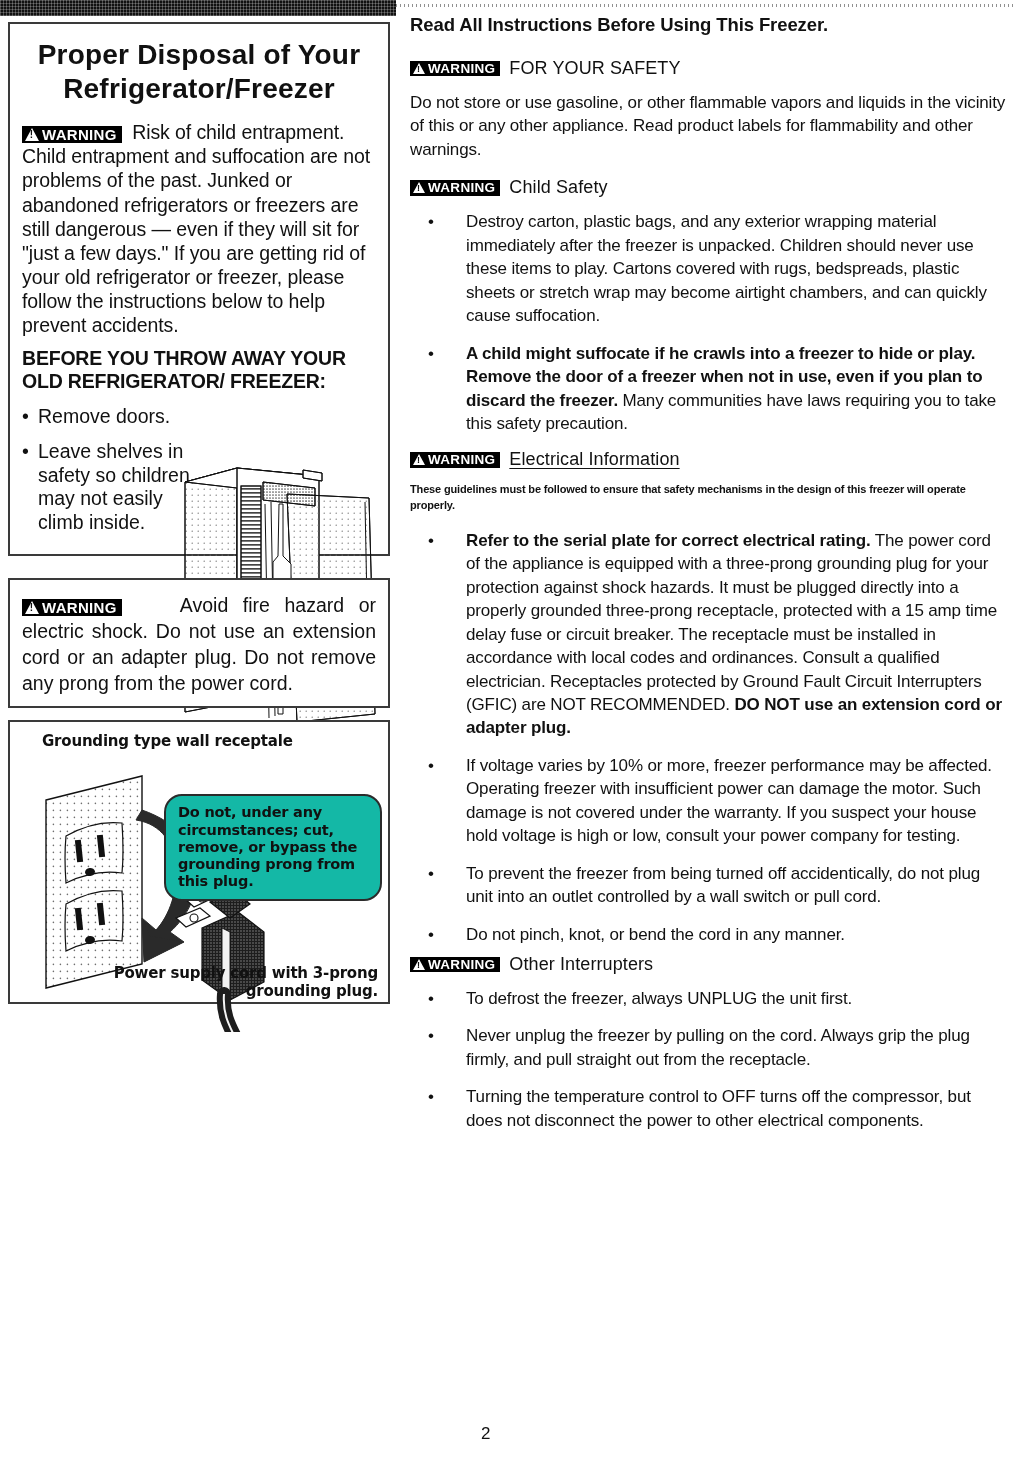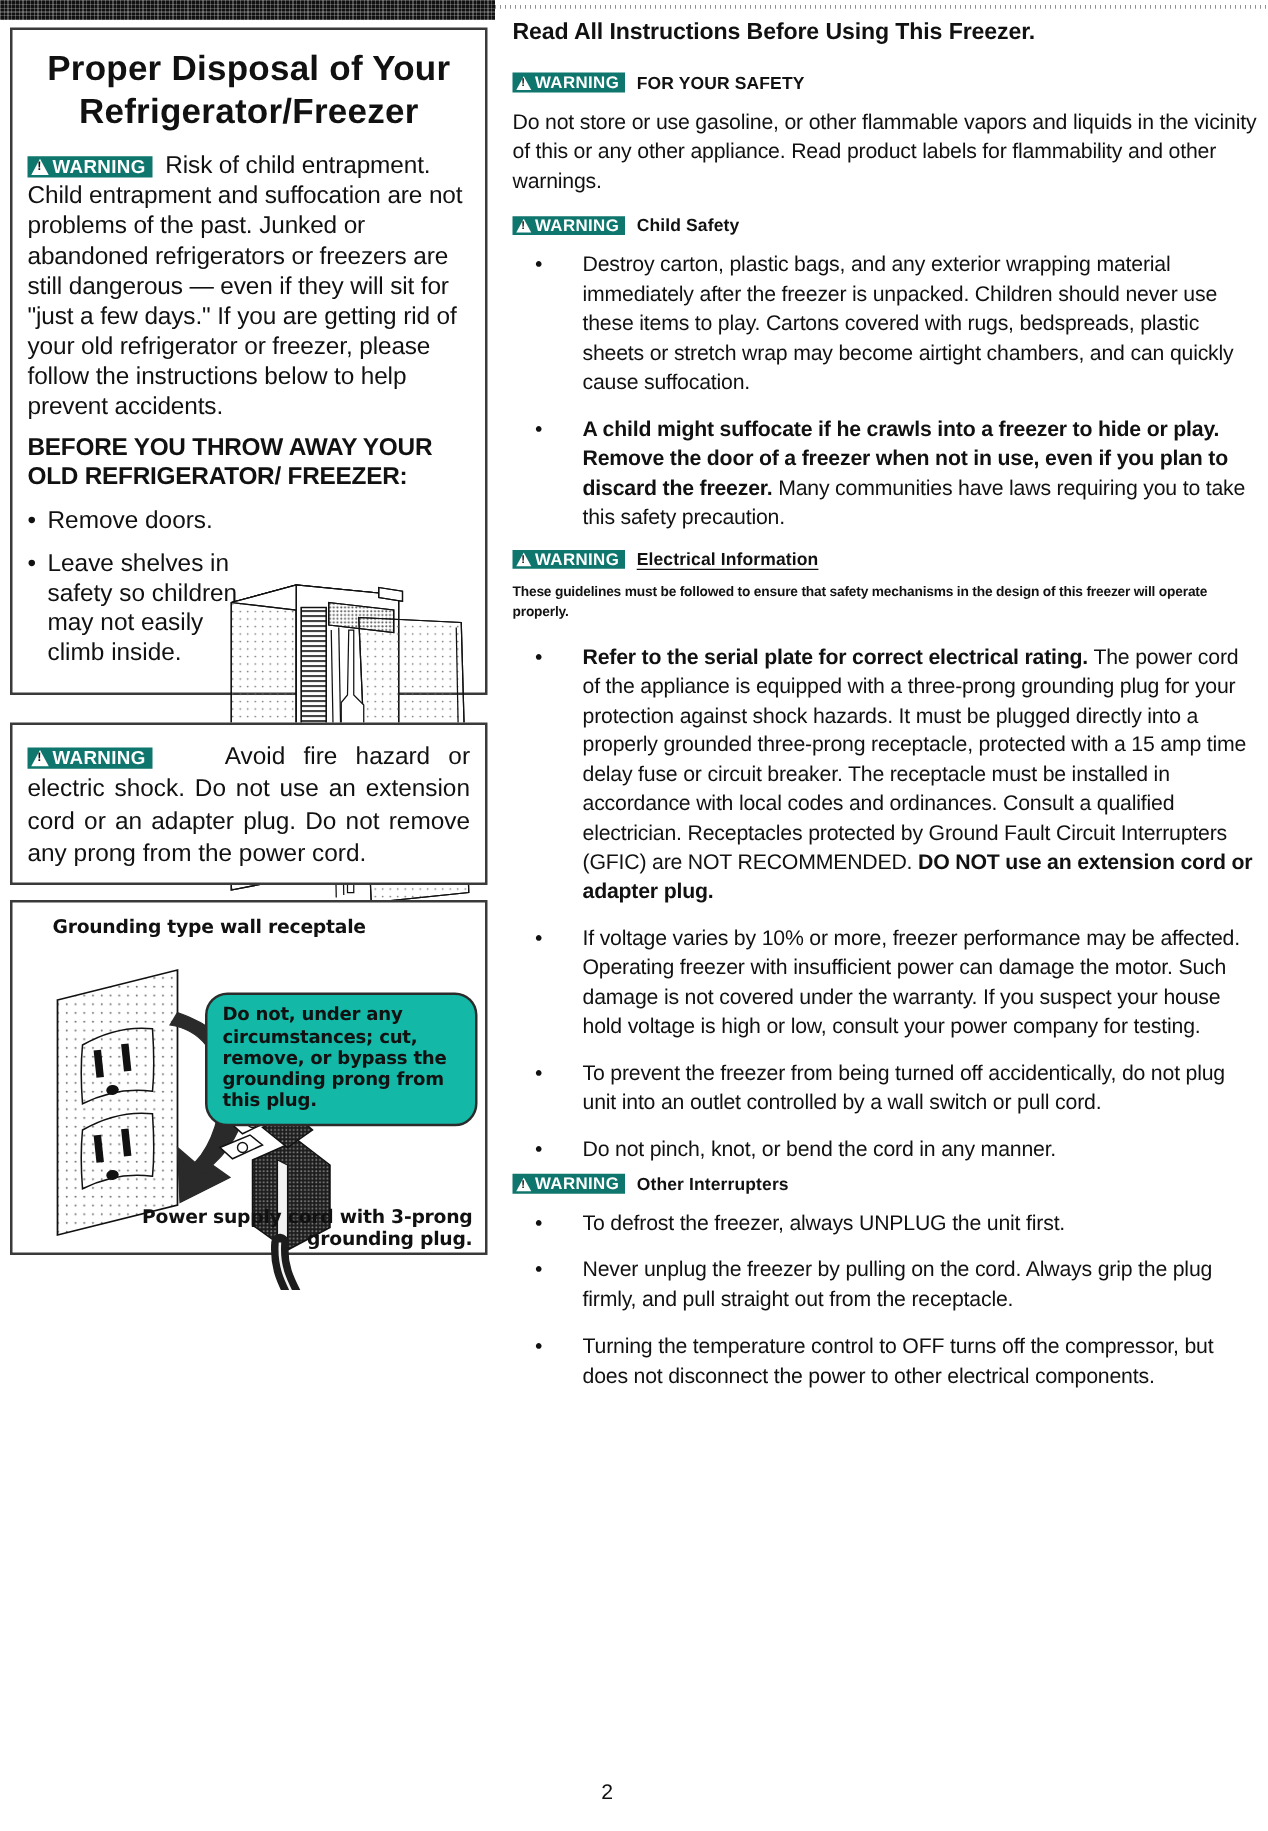"WARNING" .warn { background: #0f766e -> #000000 }
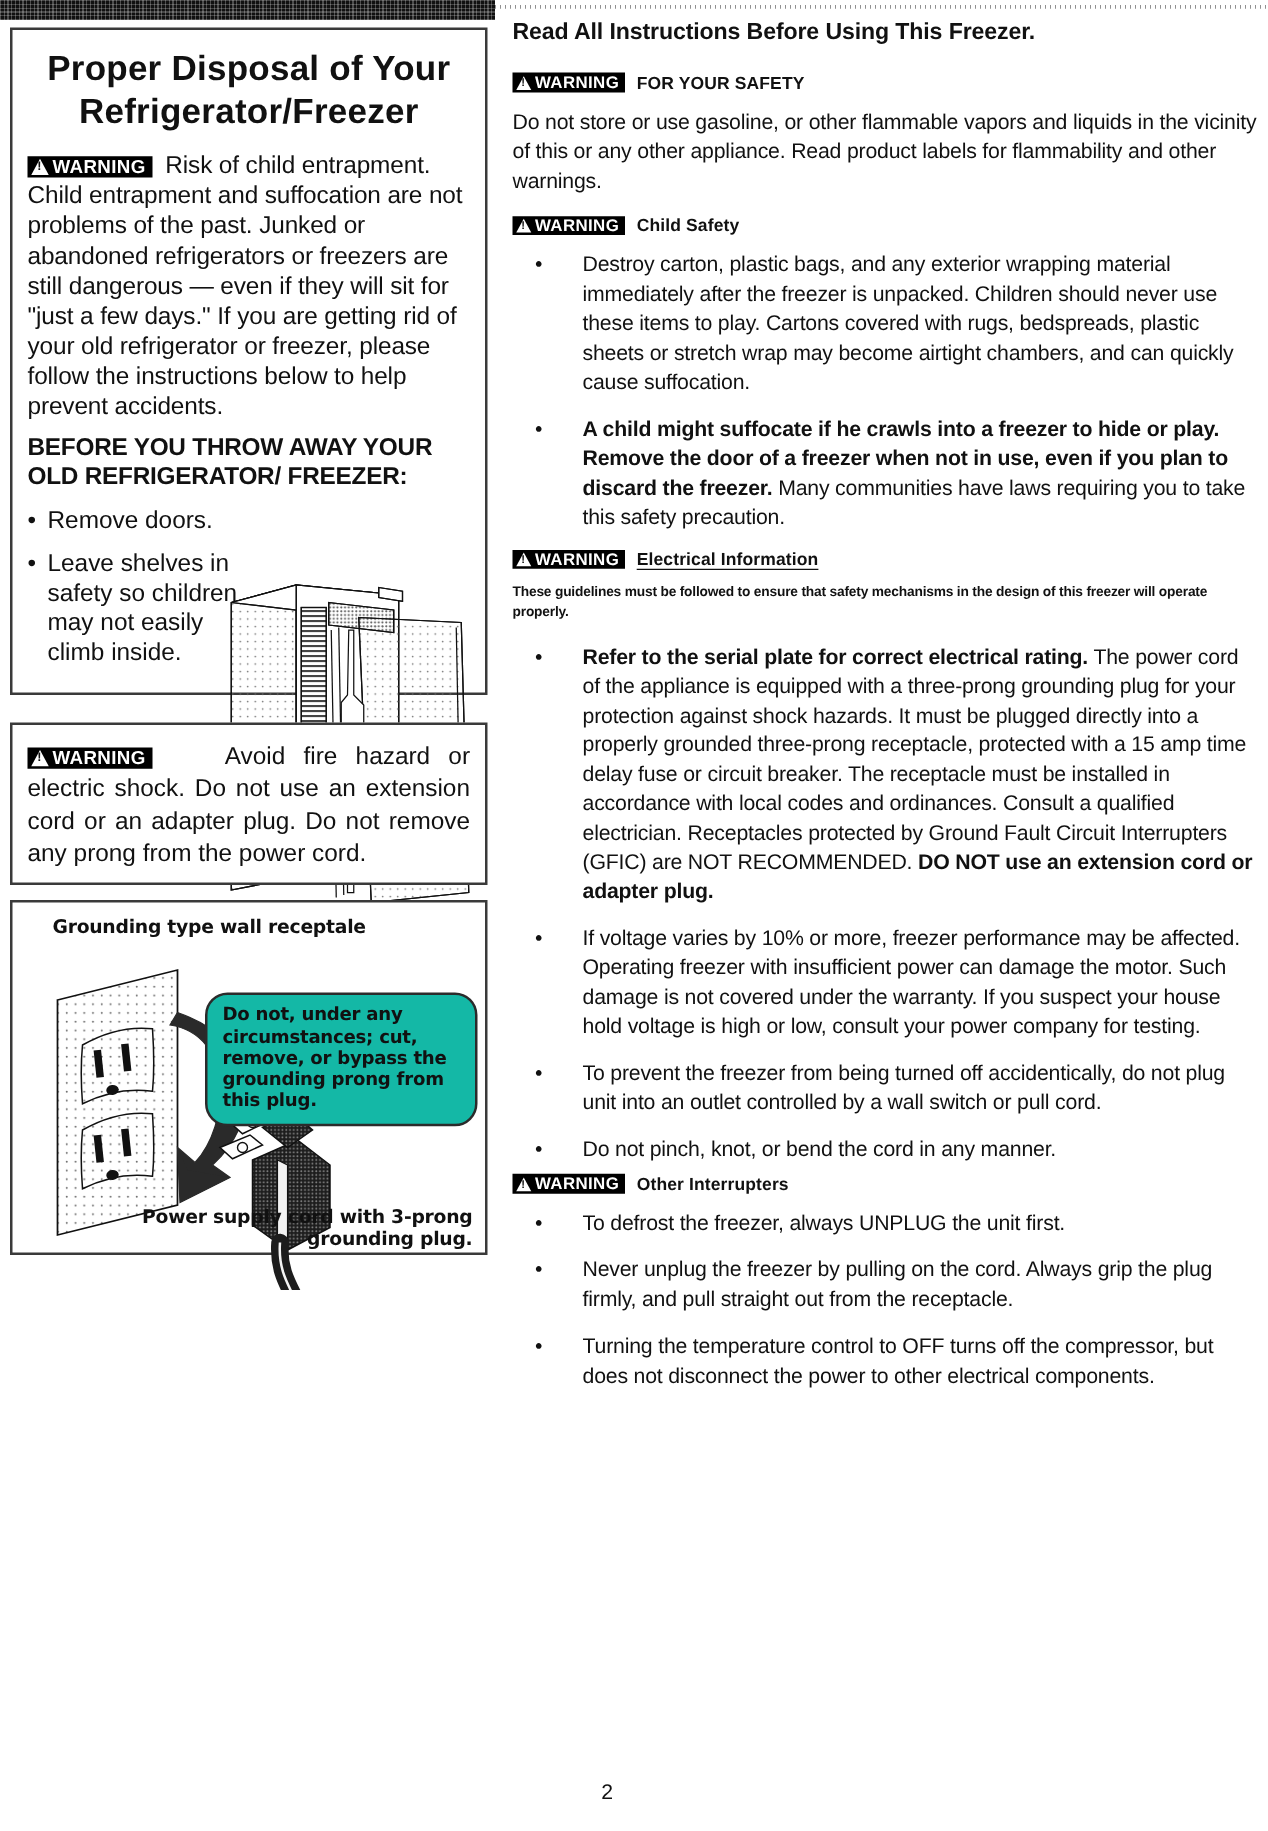"FOR YOUR SAFETY" .r-head .label { font-size: 14px -> 18px; font-weight: bold -> normal }
